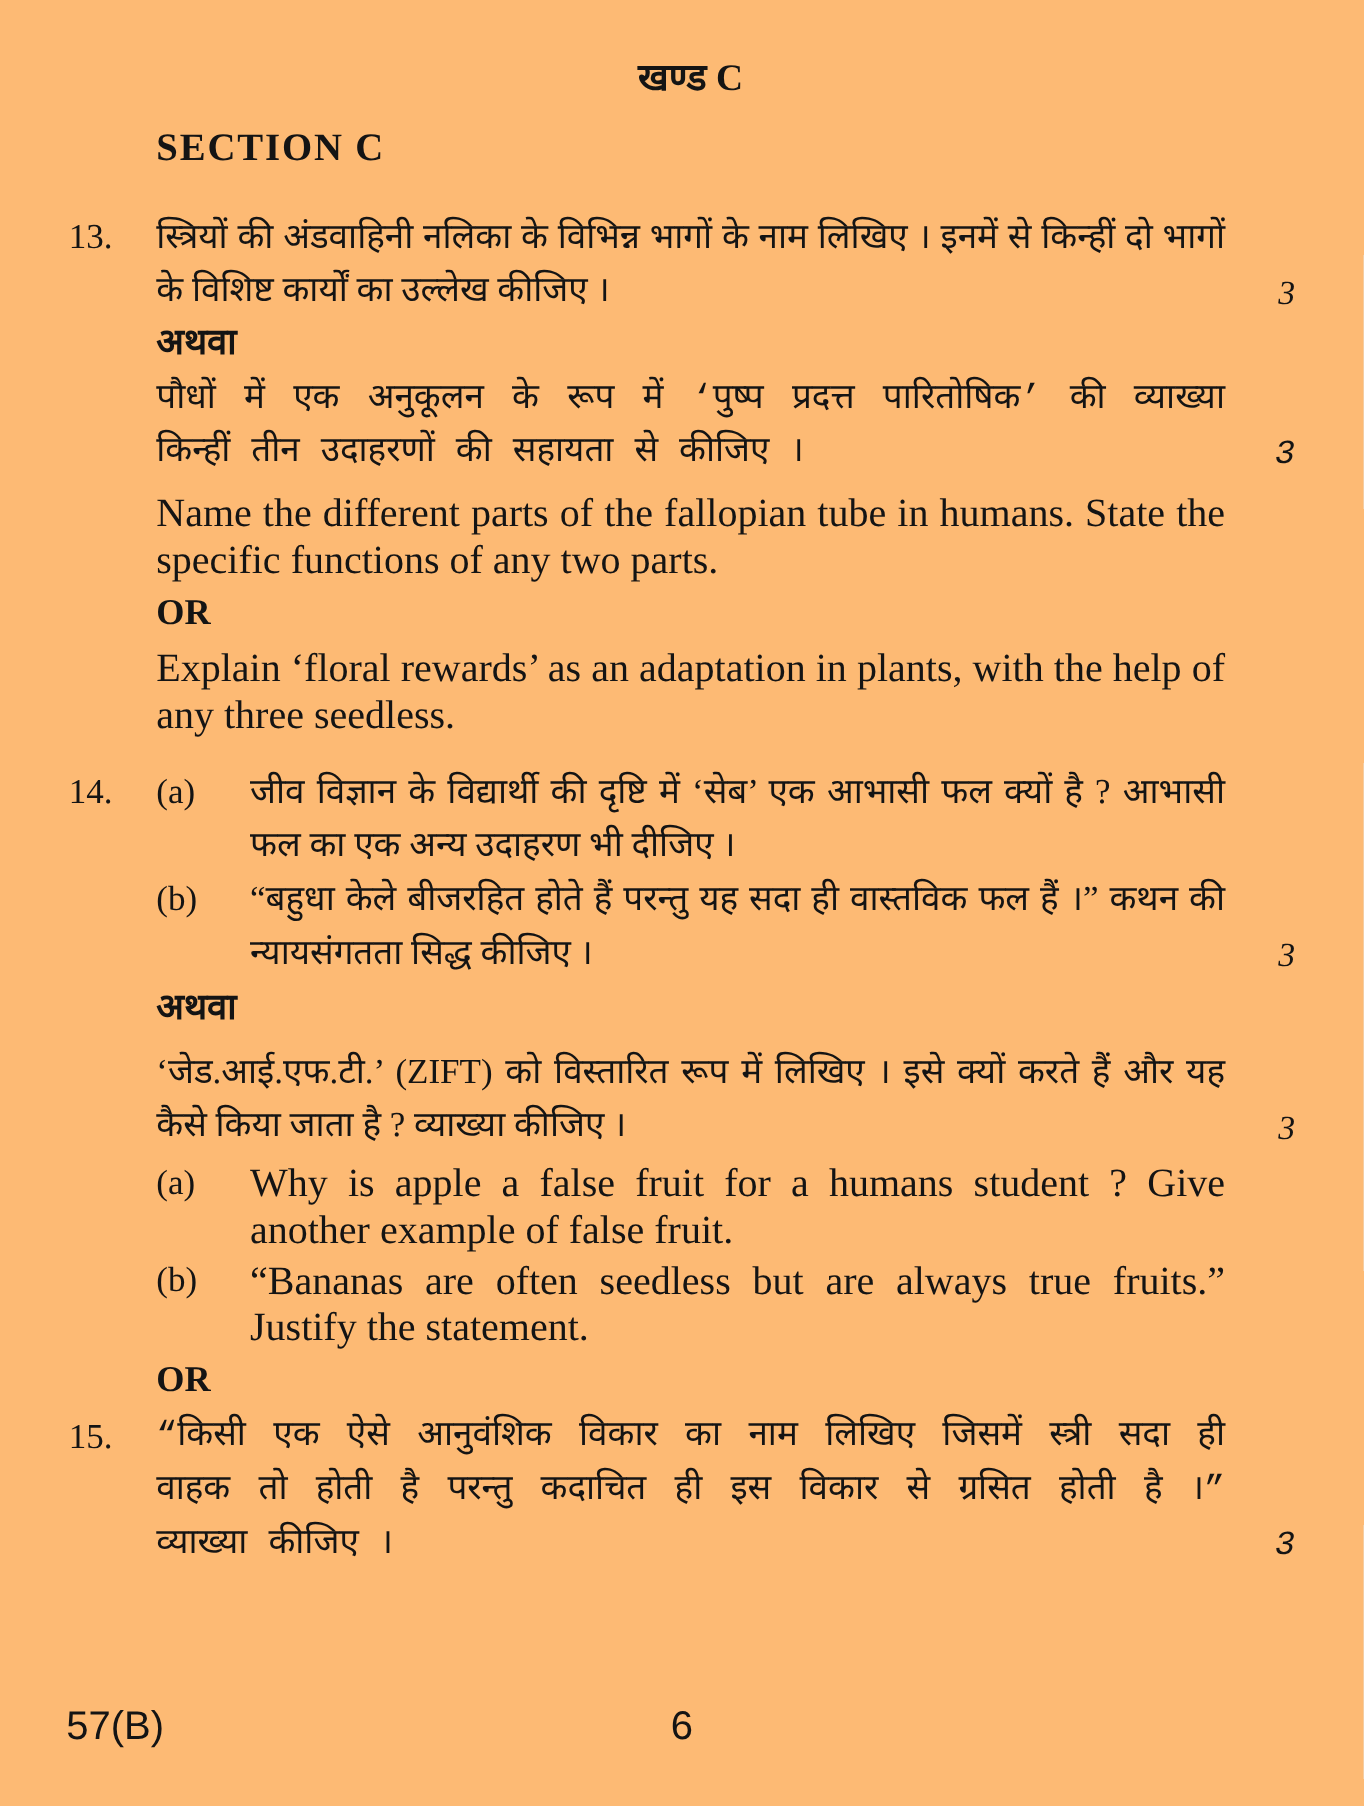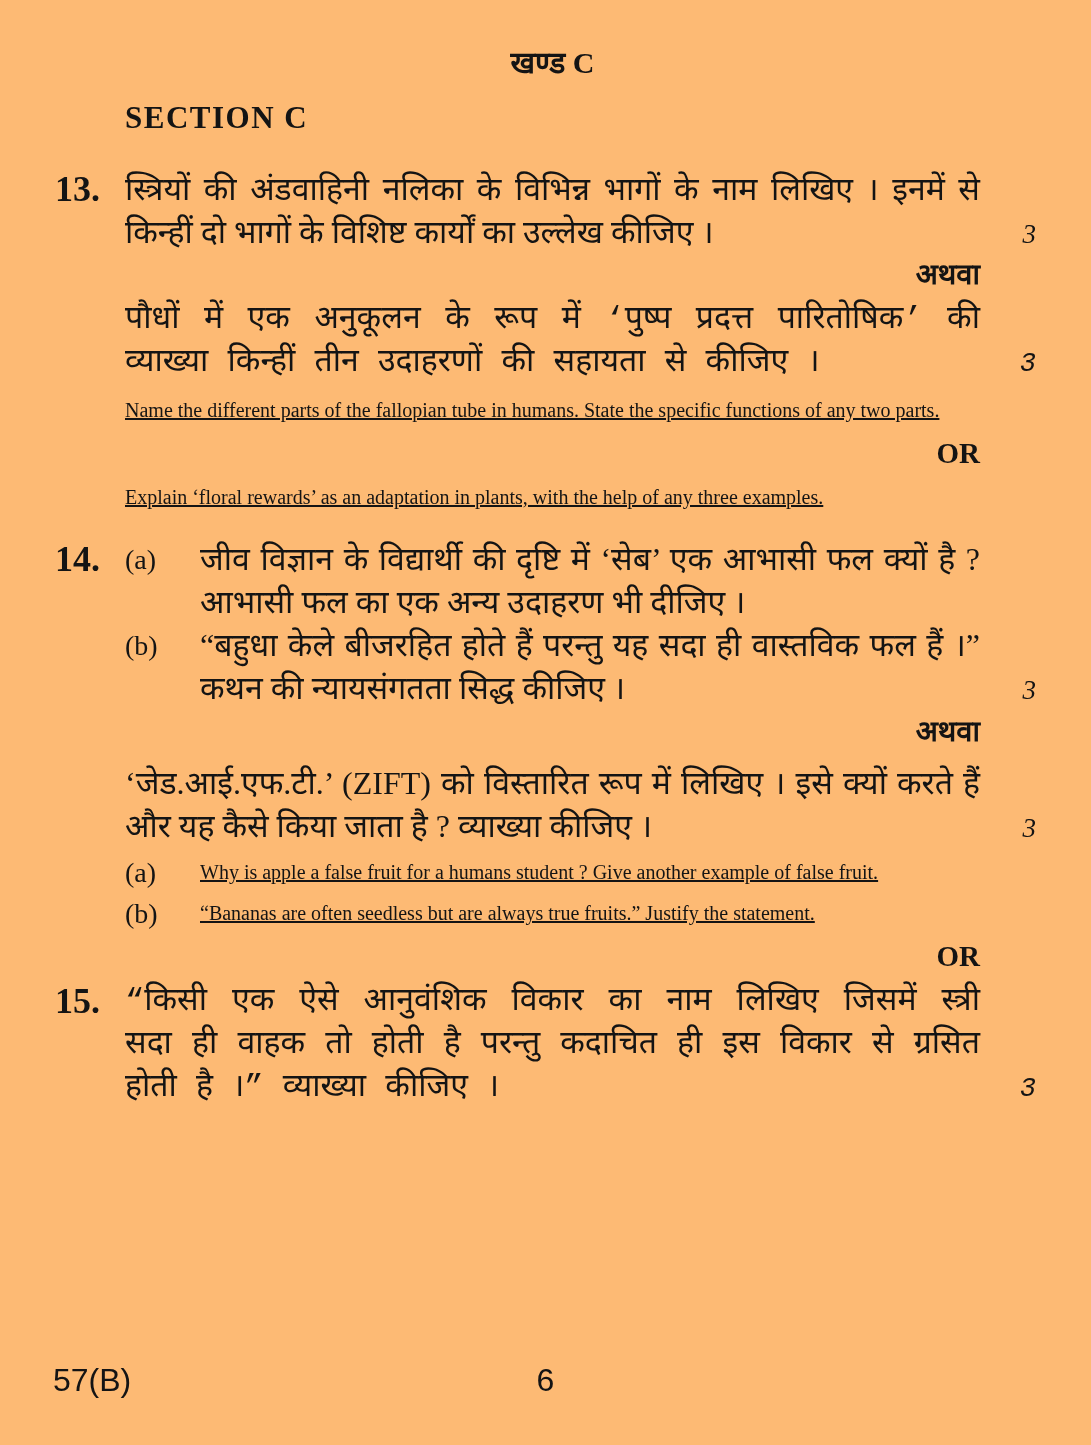"13." .qnum { font-size: 36px -> 28px; font-weight: bold -> normal }
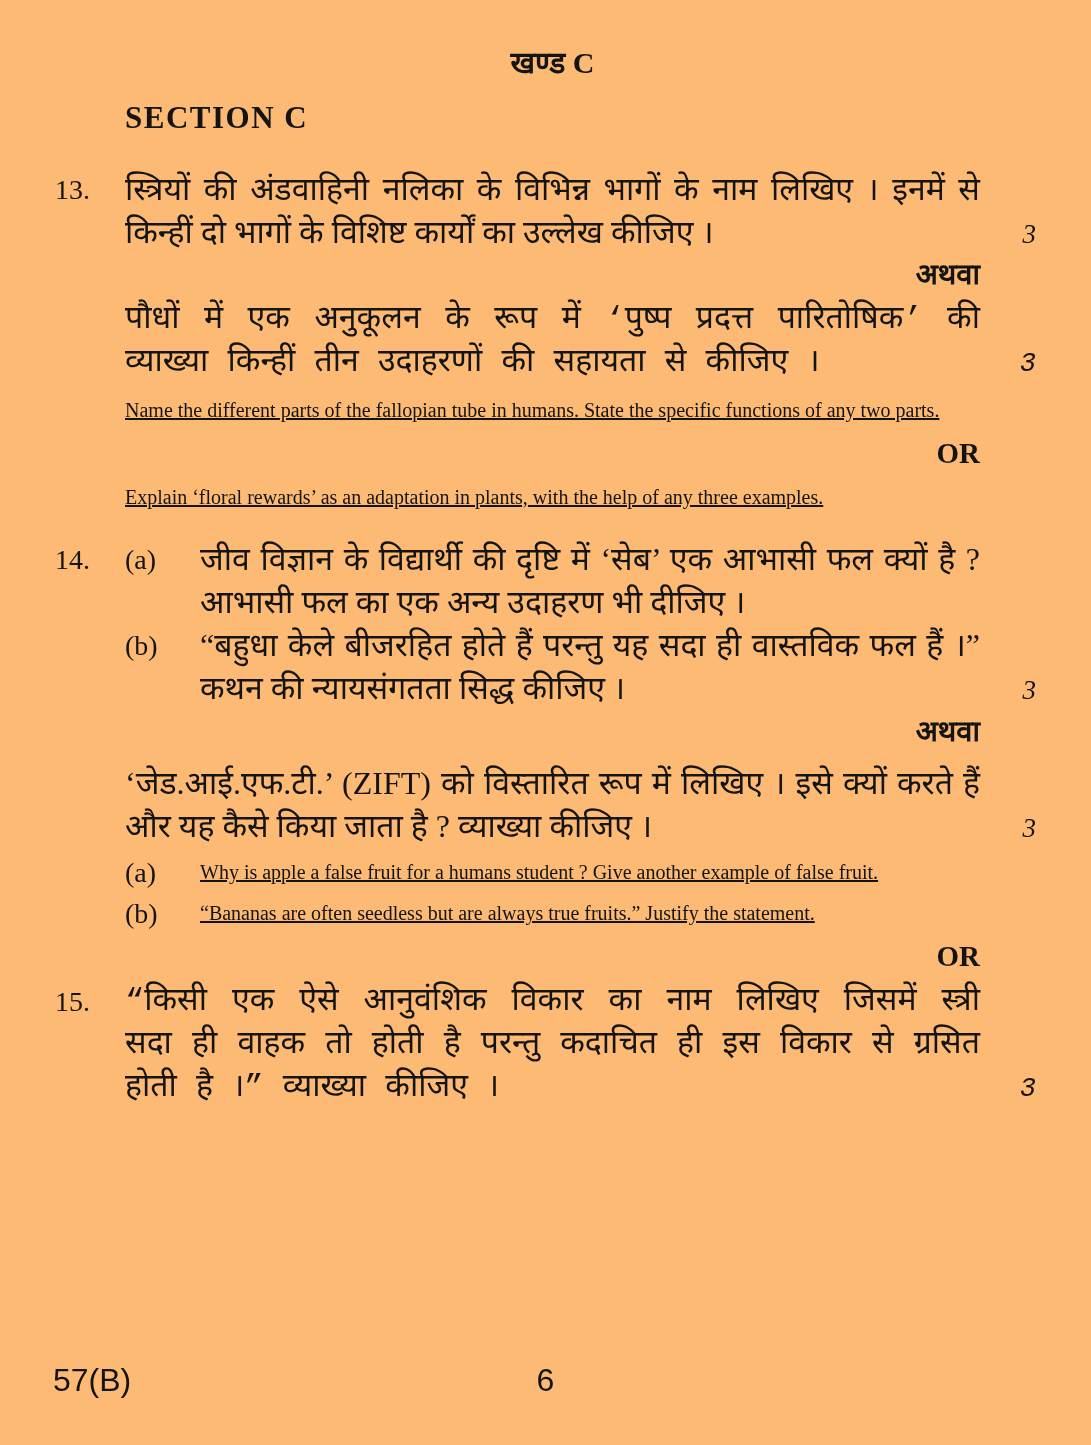"स्त्रियों की अंडवाहिनी नलिका के" .hi { font-size: 32px -> 28px }
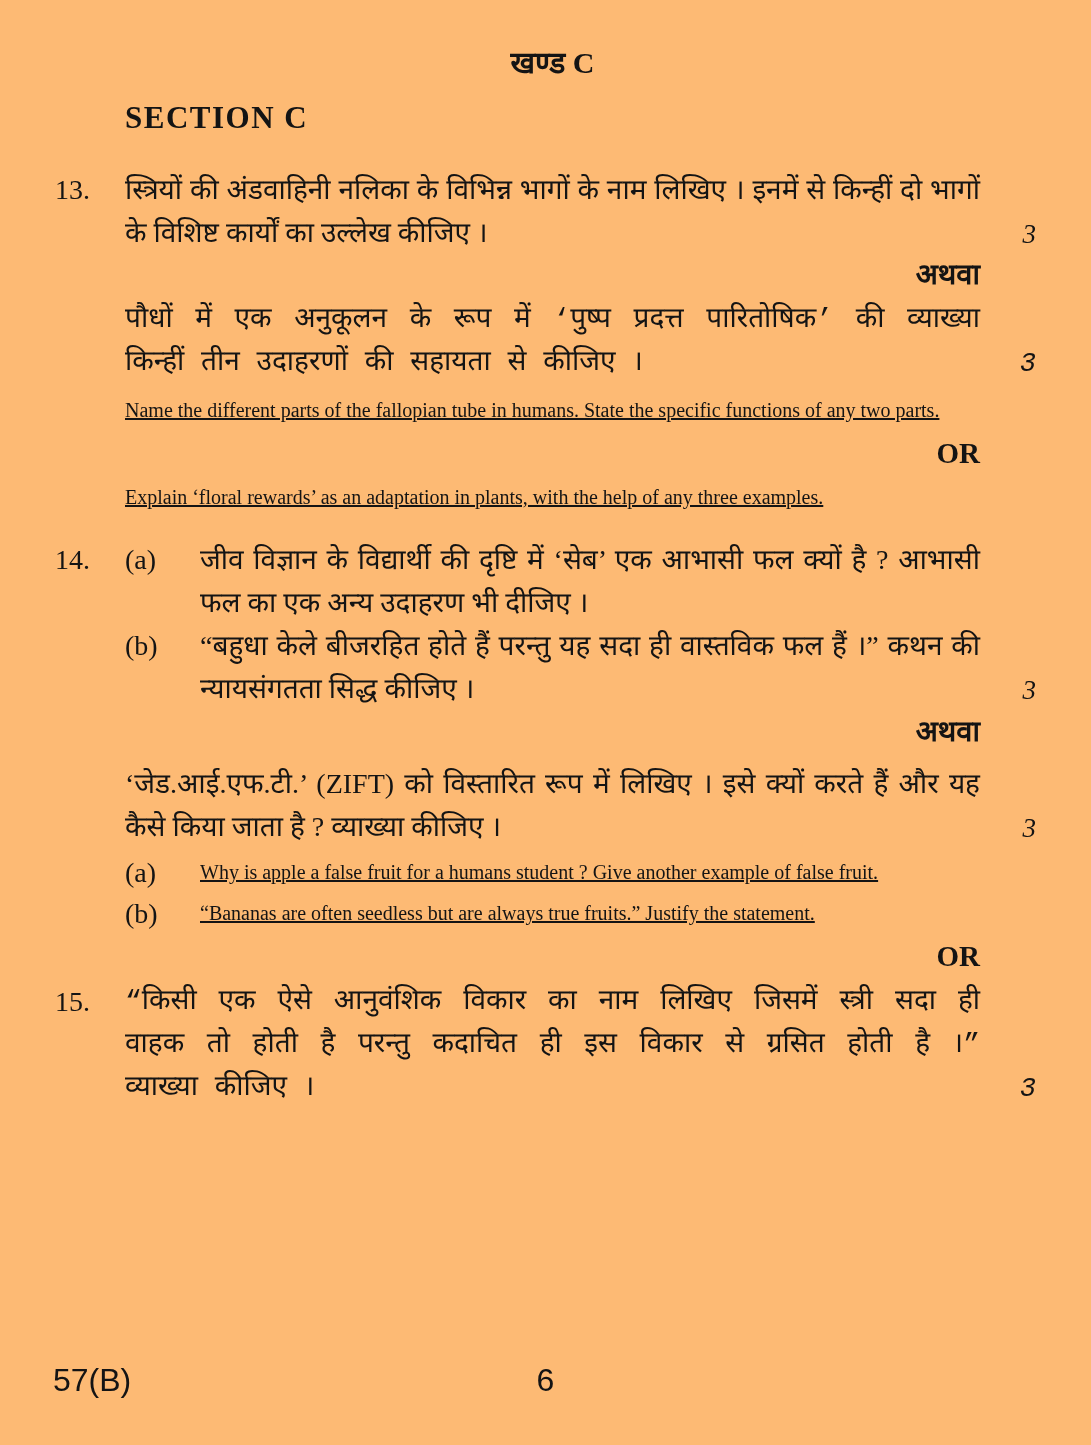"अथवा" .or { text-align: right -> left }
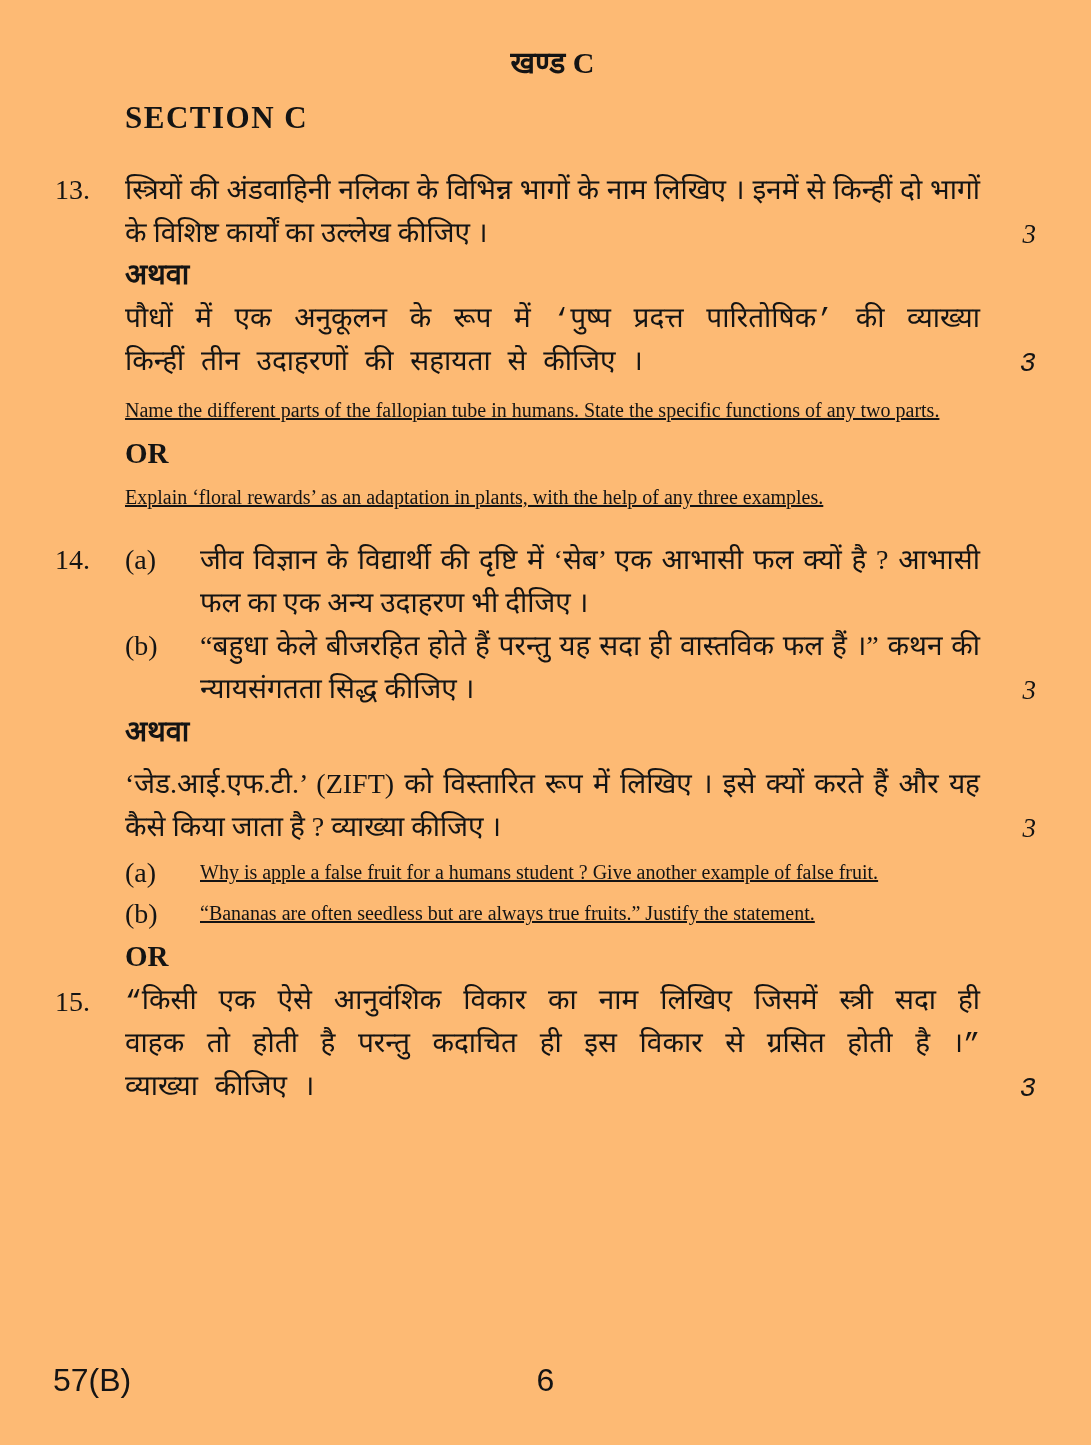"Name the different parts of" .en { font-size: 20px -> 32px; text-decoration: underline -> none }
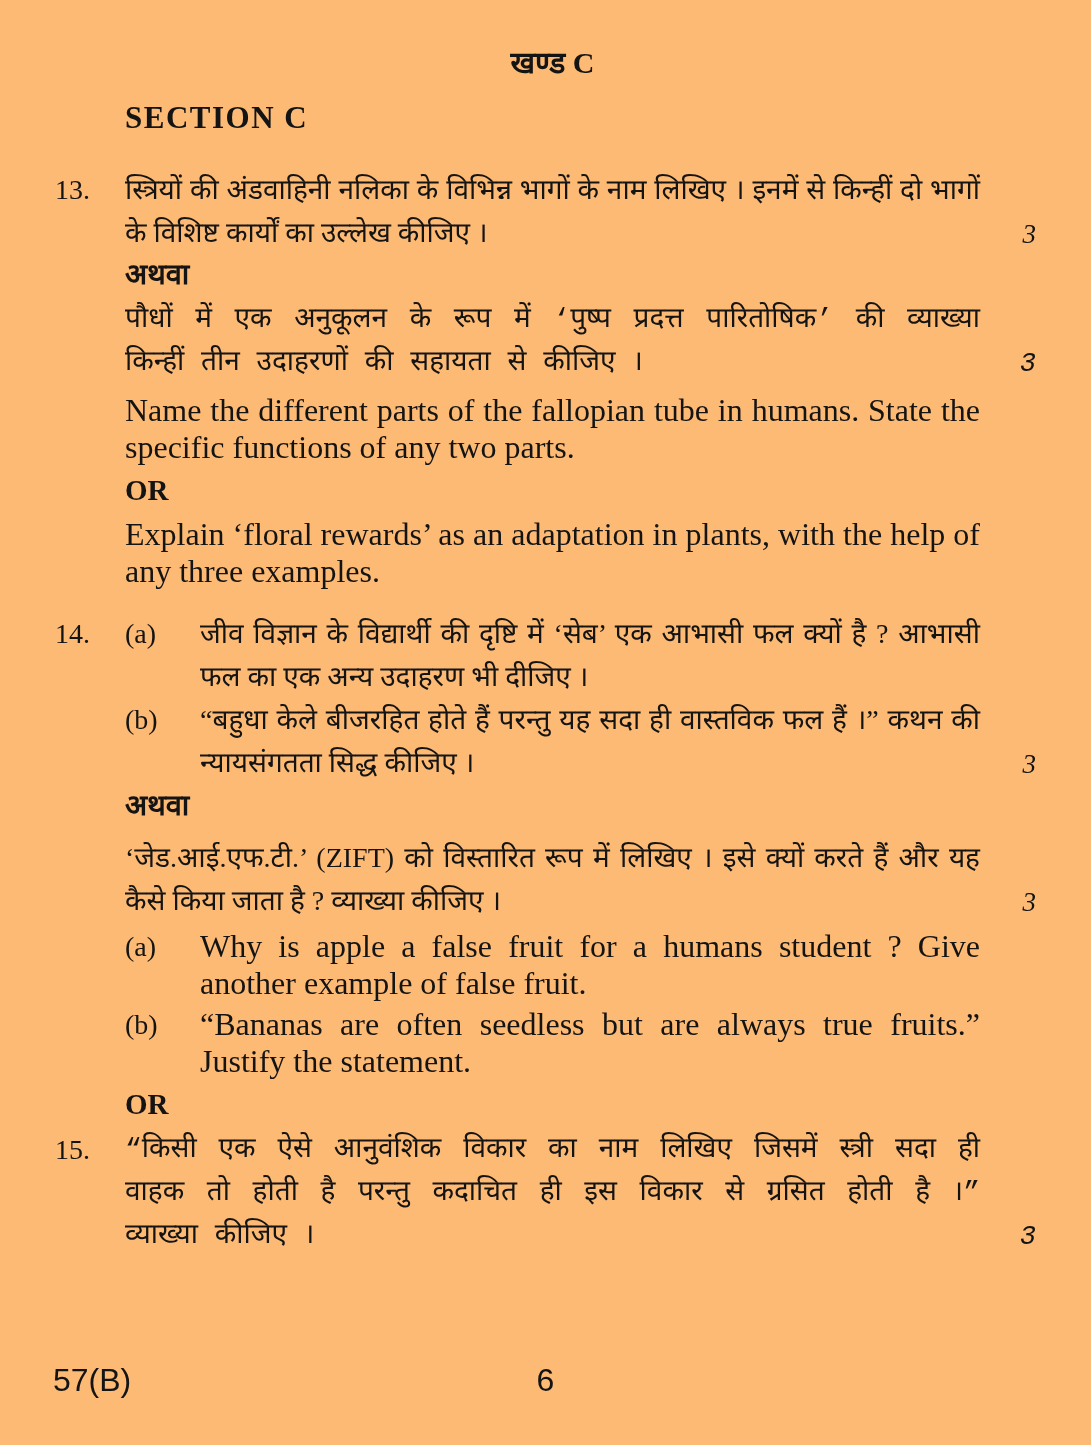"Explain ‘floral rewards’ as an" p.en { text: examples -> seedless }
